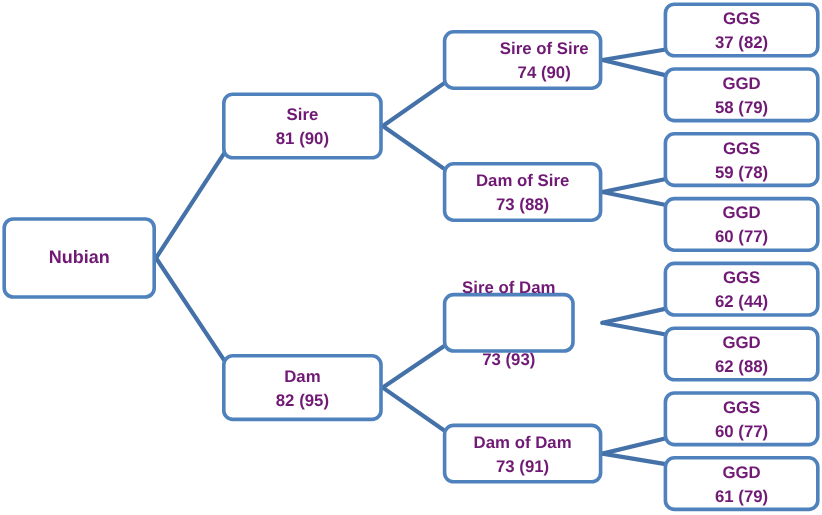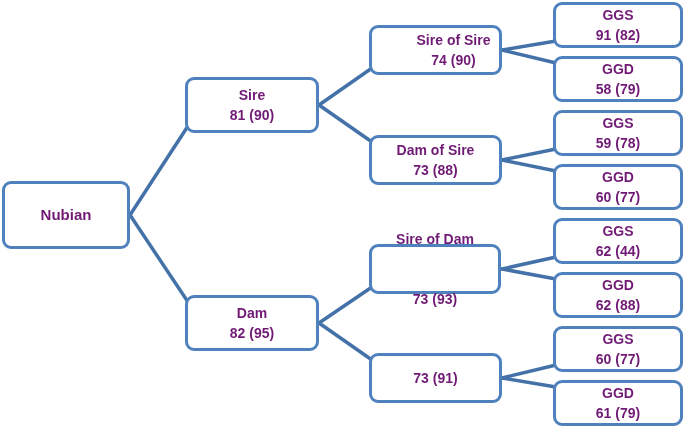"91 (82)" div.node-value { text: 91 -> 37 }
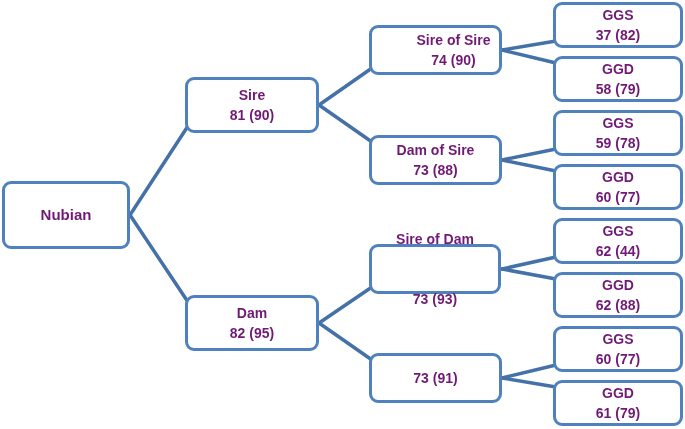"Sire of Dam" #n-sod { width: 132px -> 110px }
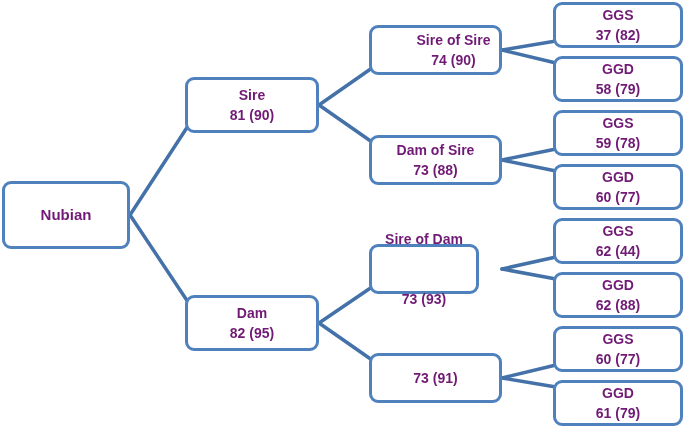"Dam of Dam" div.node-label { html: none -> <div>Dam of Dam</div> }
